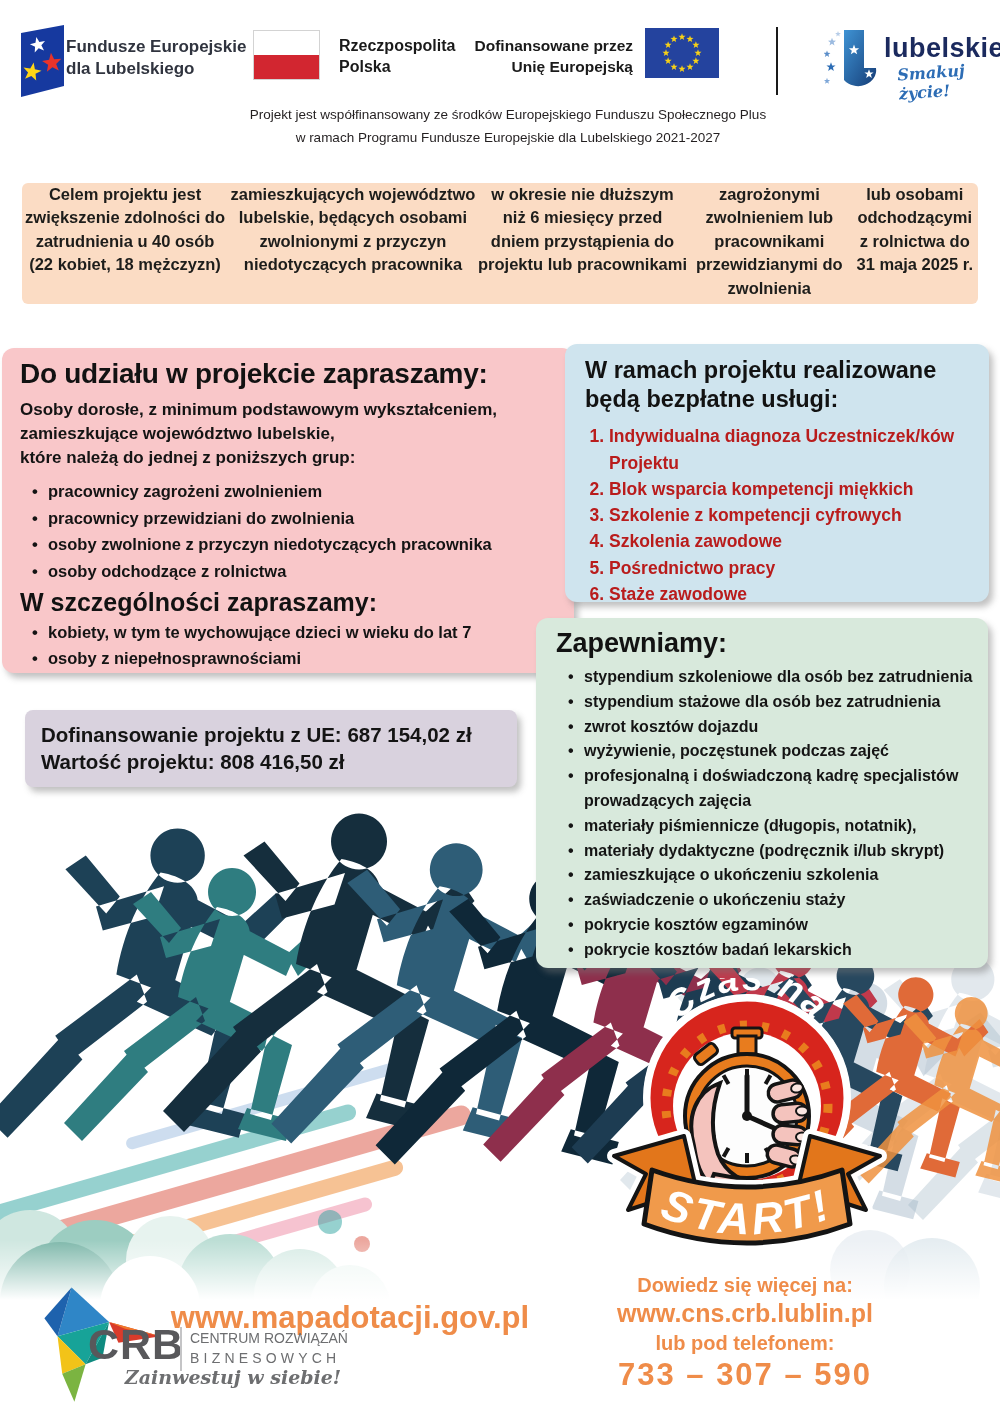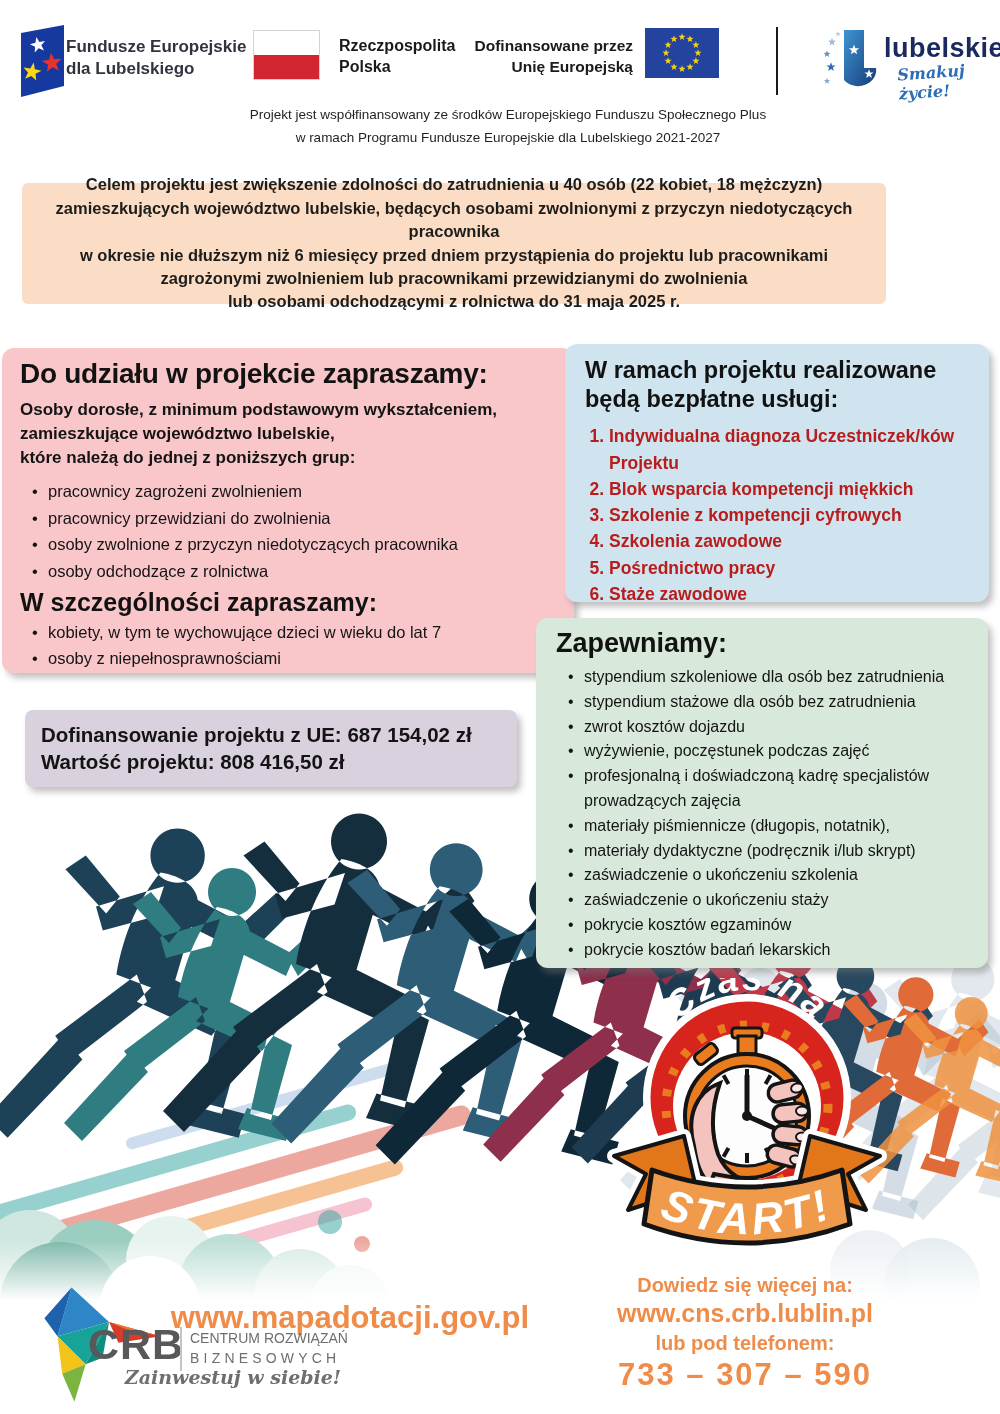"Celem projektu jest zwiększenie" .goal-box { flex-direction: column -> row; width: 864px -> 956px }
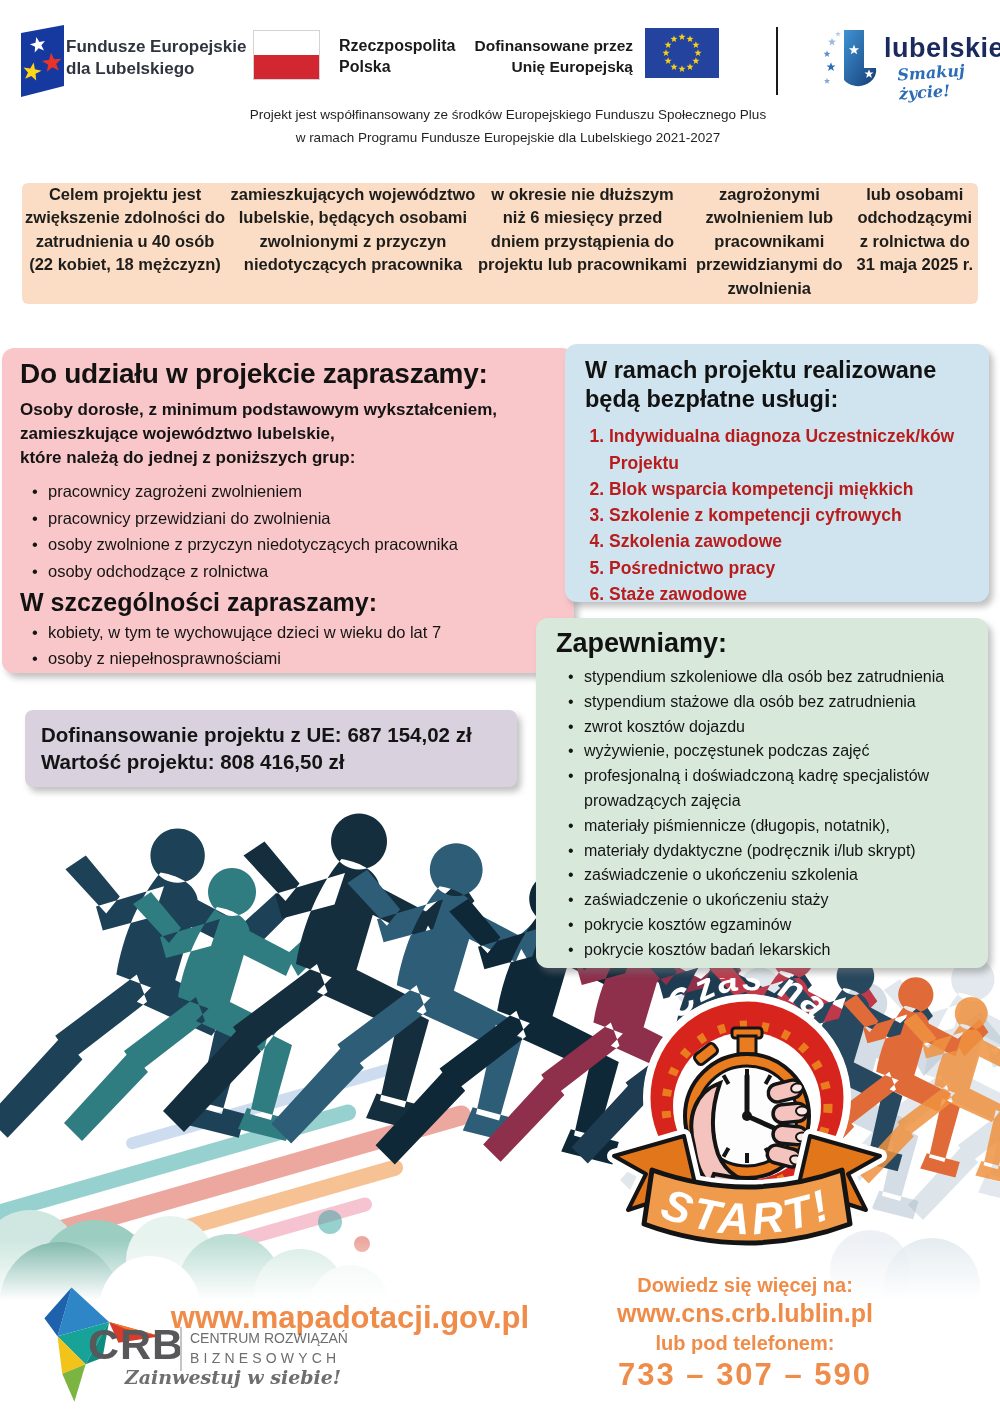"pracownicy zagrożeni zwolnieniem" ul.blt li { font-weight: normal -> bold }
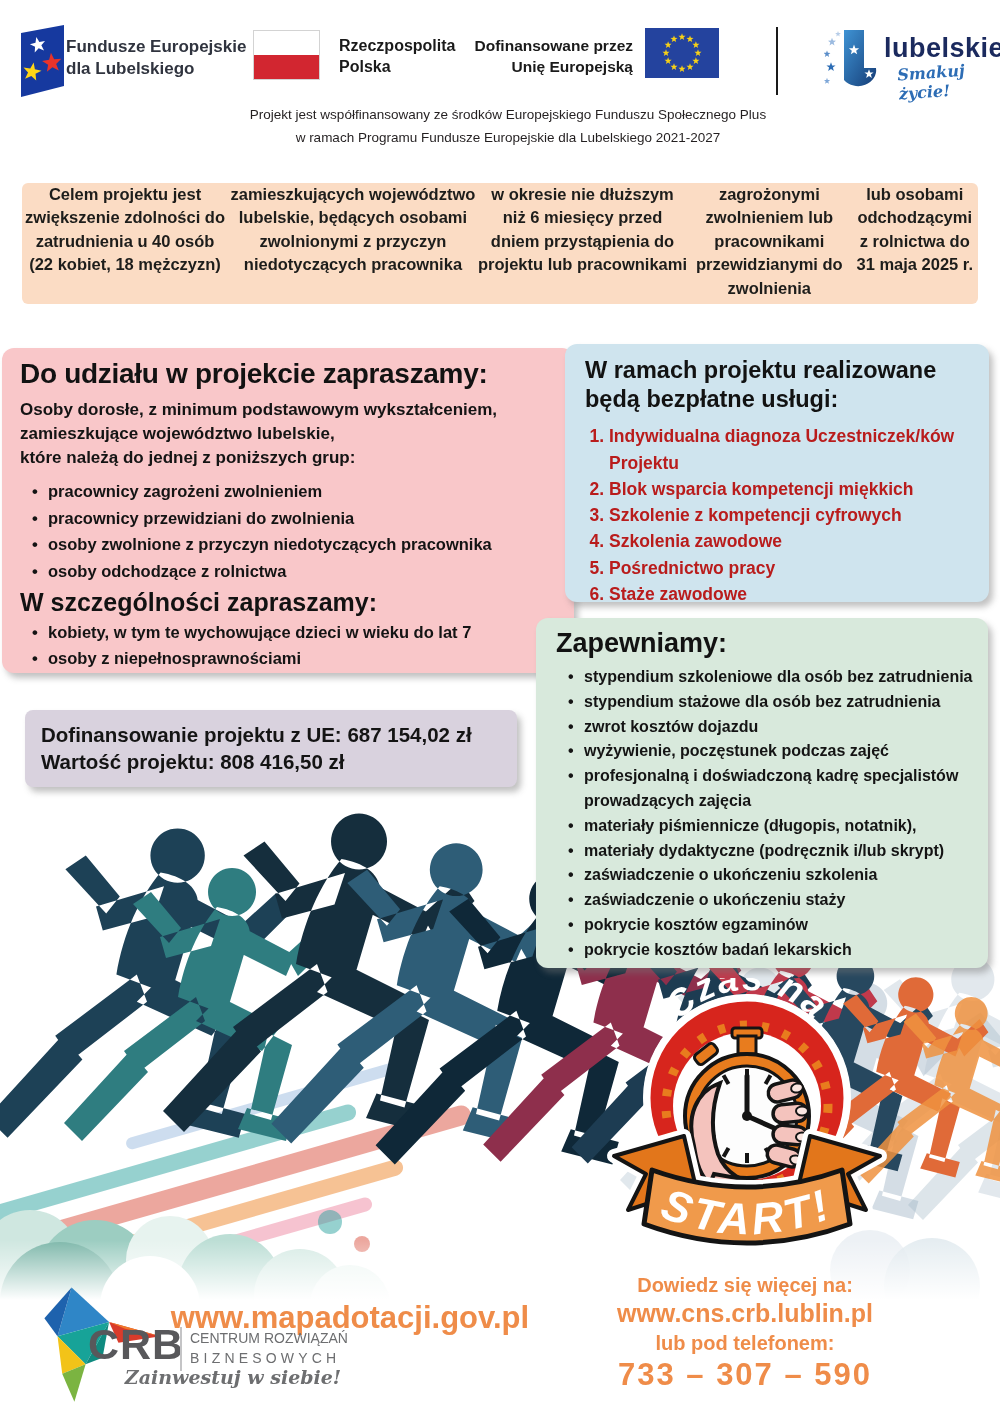"zaświadczenie o ukończeniu szkolenia" li { text: zaświadczenie -> zamieszkujące }
